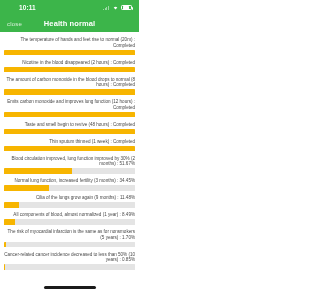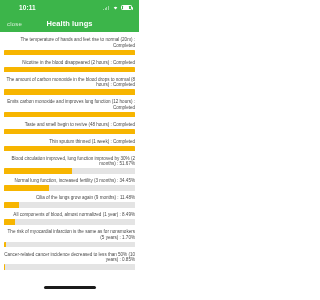"Health lungs" span.nav-title { text: lungs -> normal }
